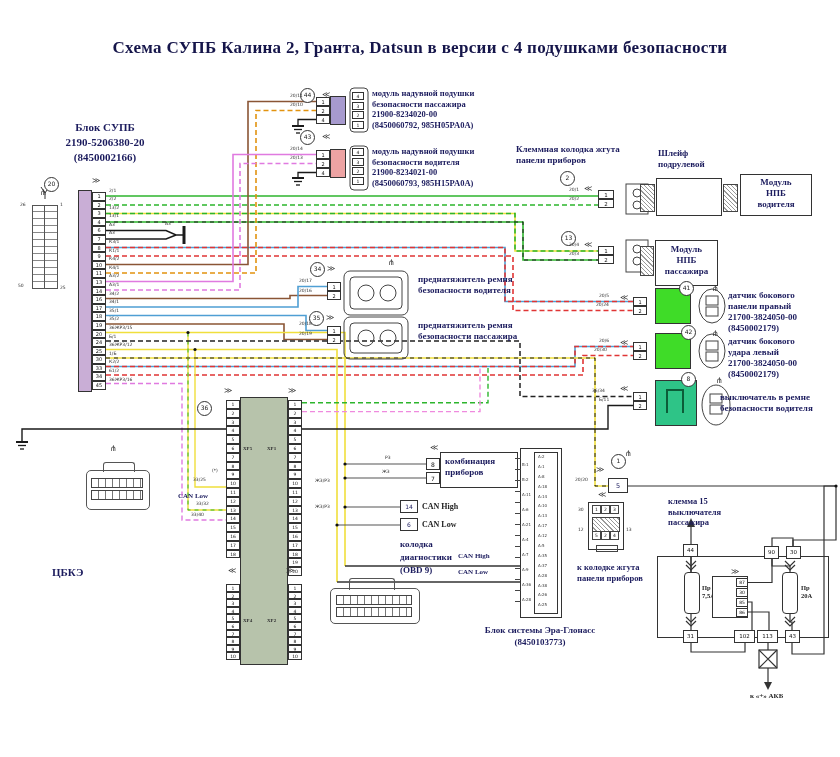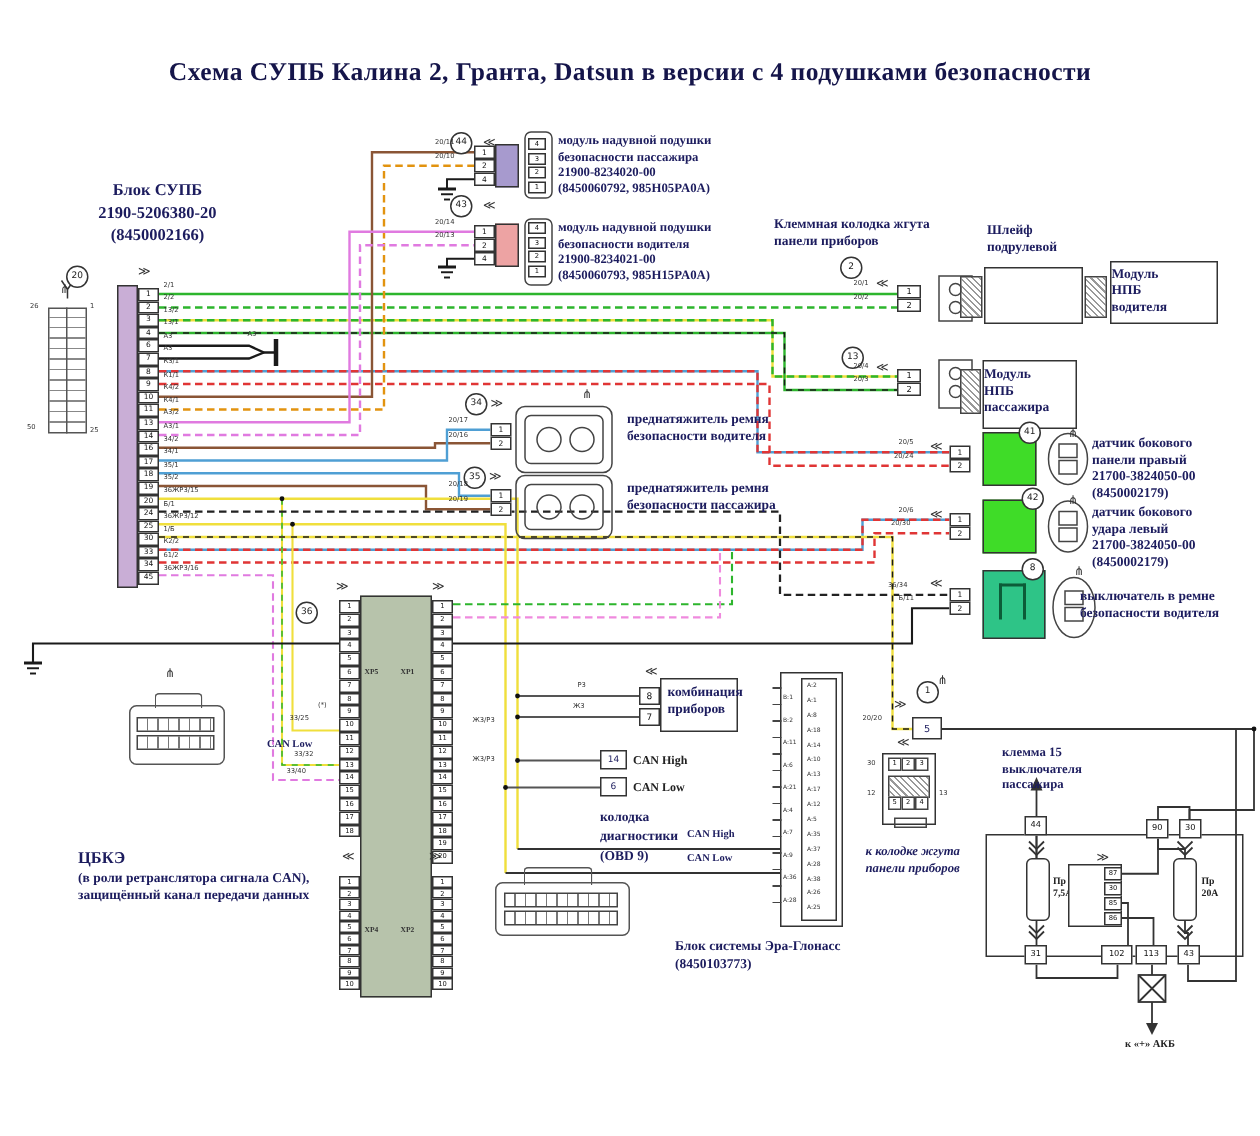"Модуль" .ctr { text-align: none -> center }
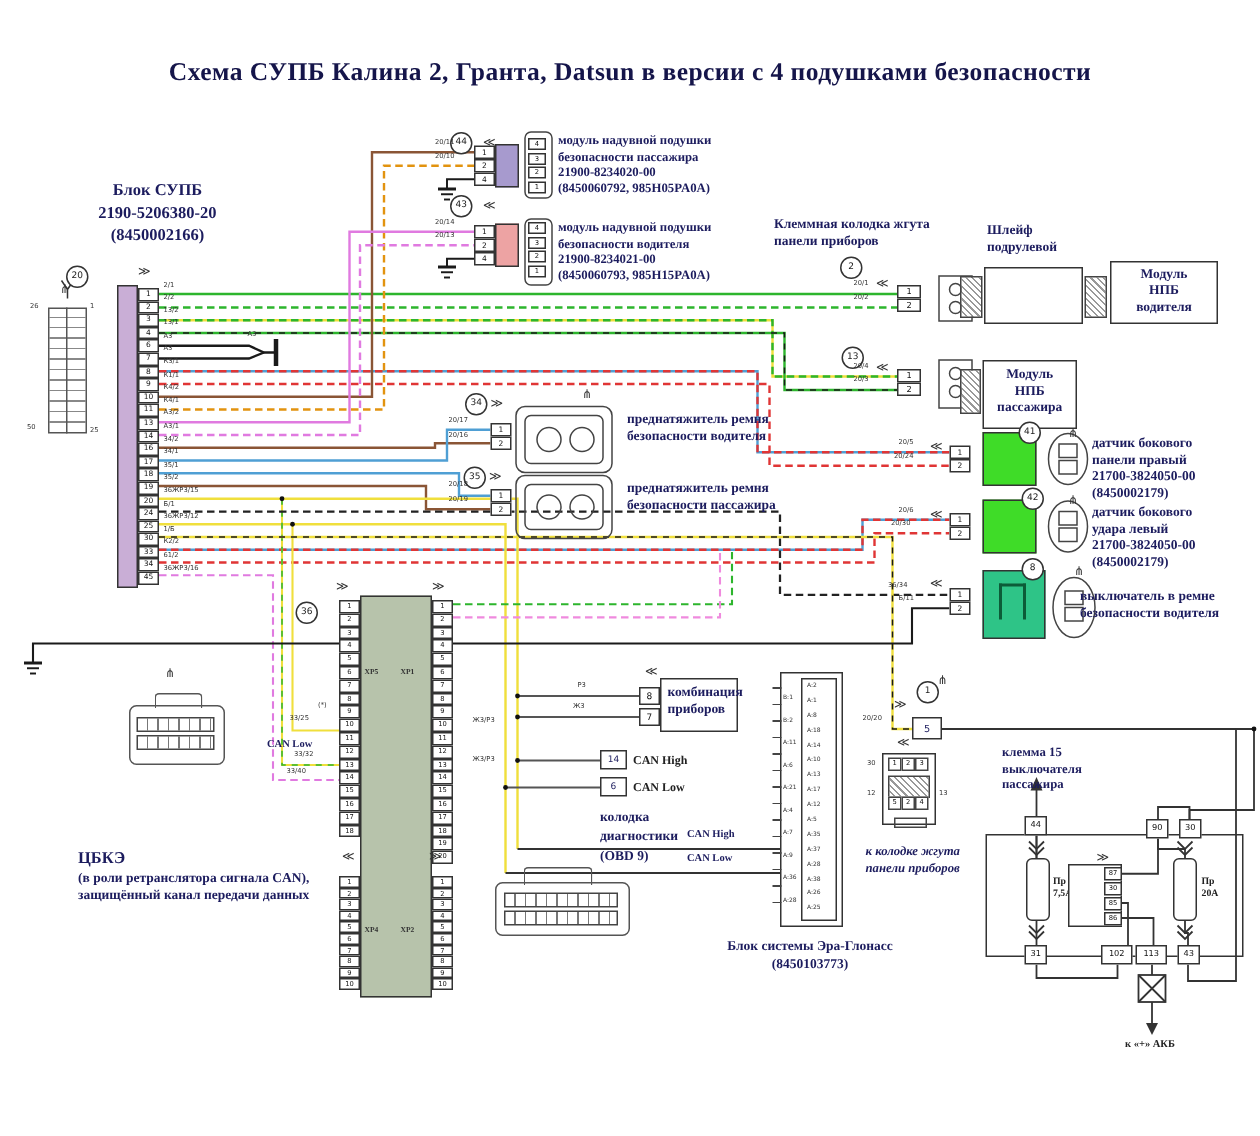"комбинация" div.box { width: 52px -> 78px }
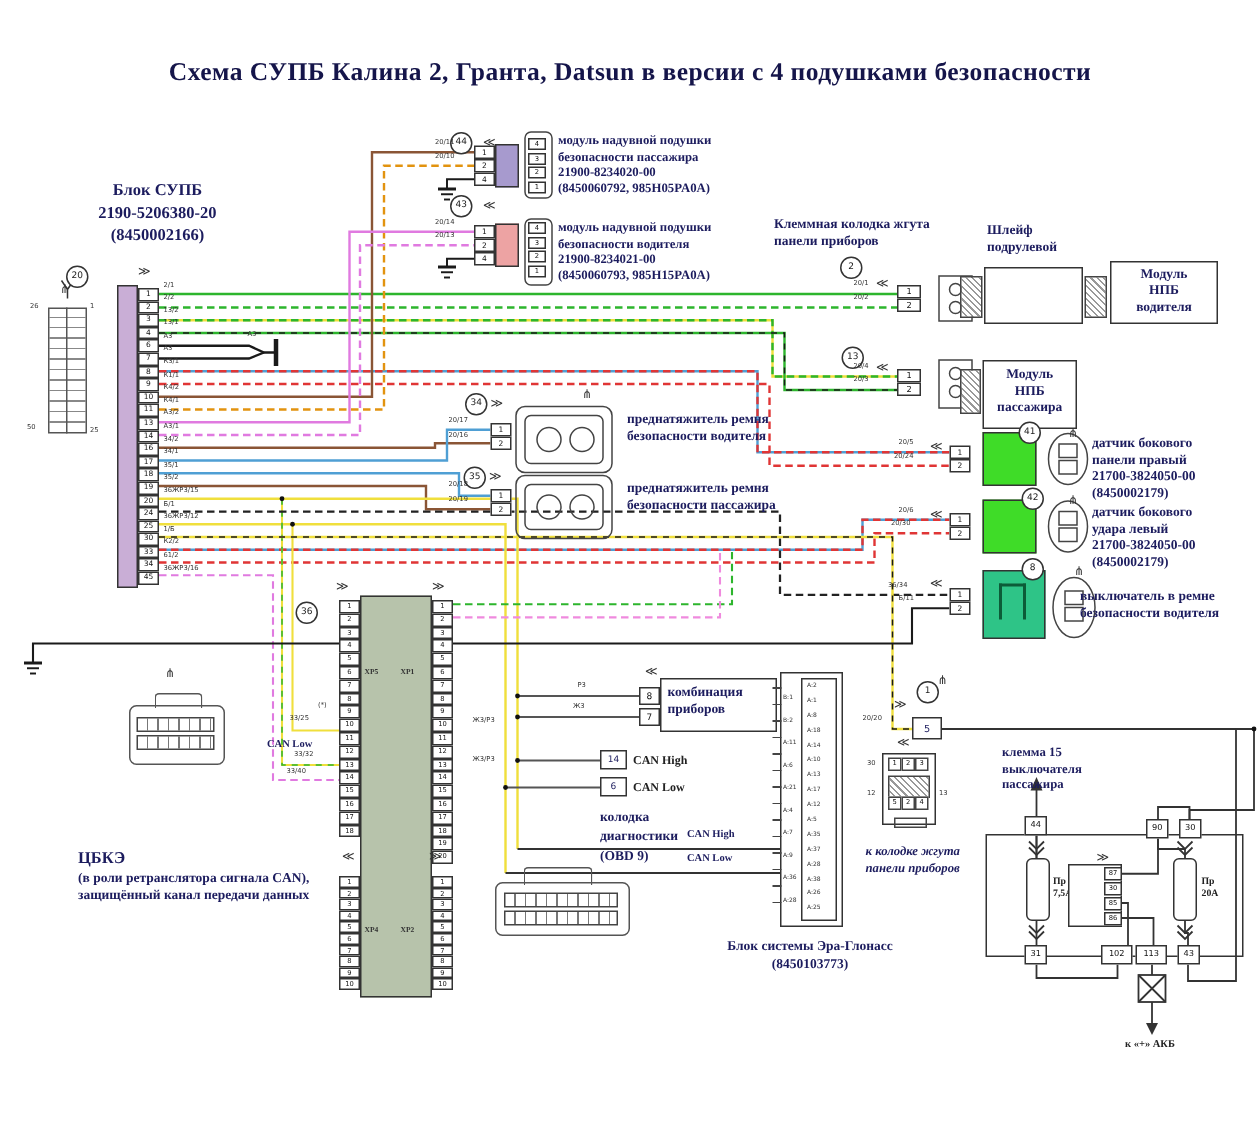"к колодке жгута" div.abs { font-style: italic -> none }
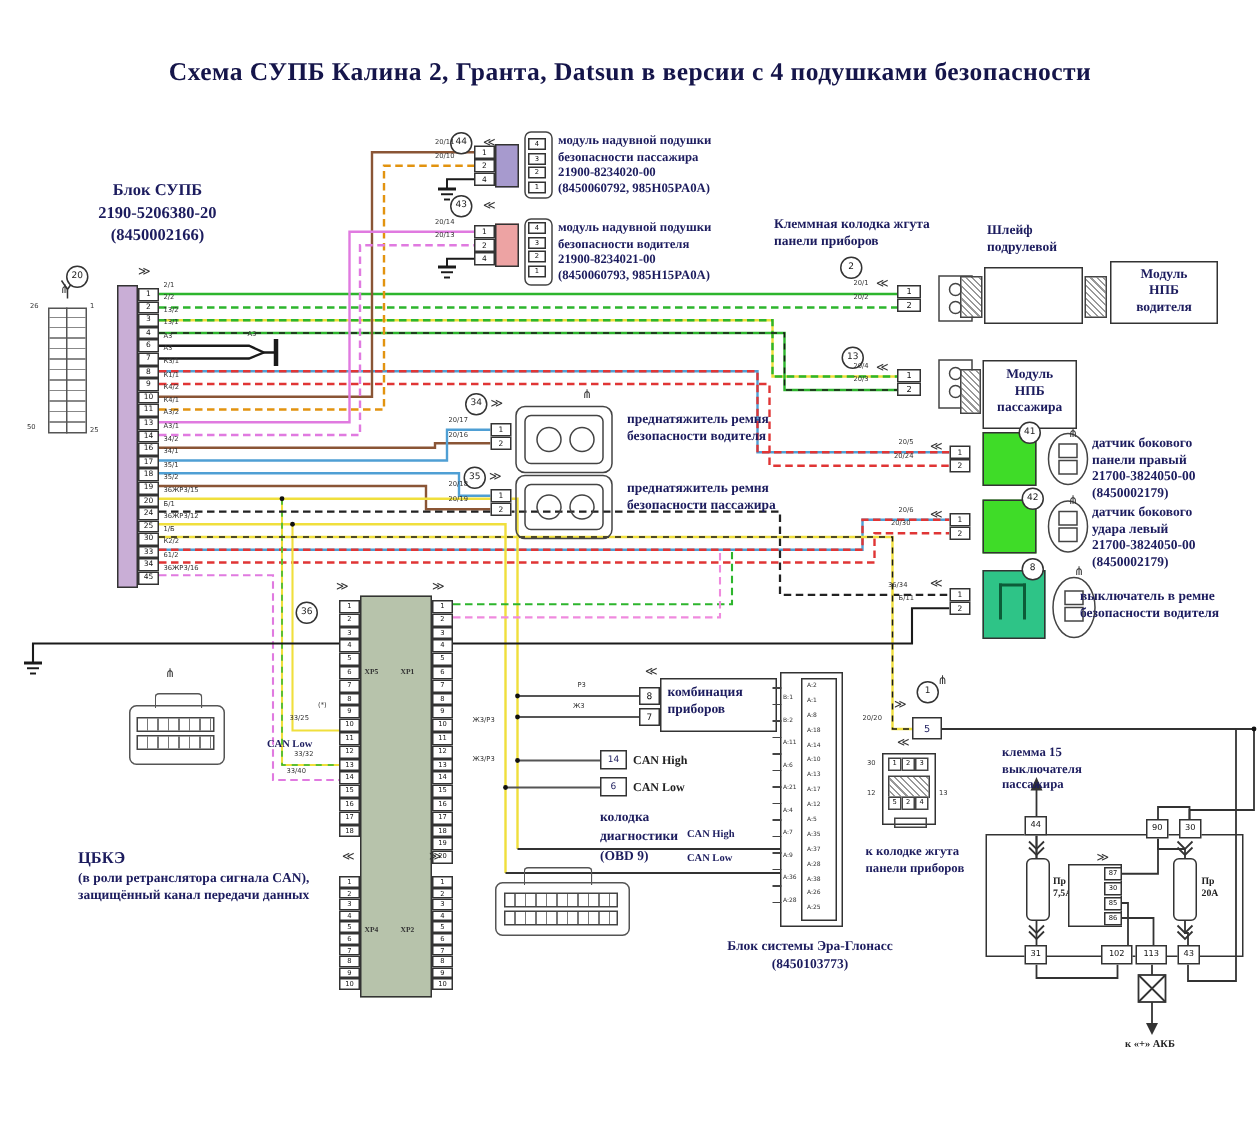"(в роли ретранслятора сигнала CAN)," div.abs { html: <div> <div>(в роли ретранслятора сигнала CAN),</div> <div>защищённый канал передачи данных</div> </div> -> none }
